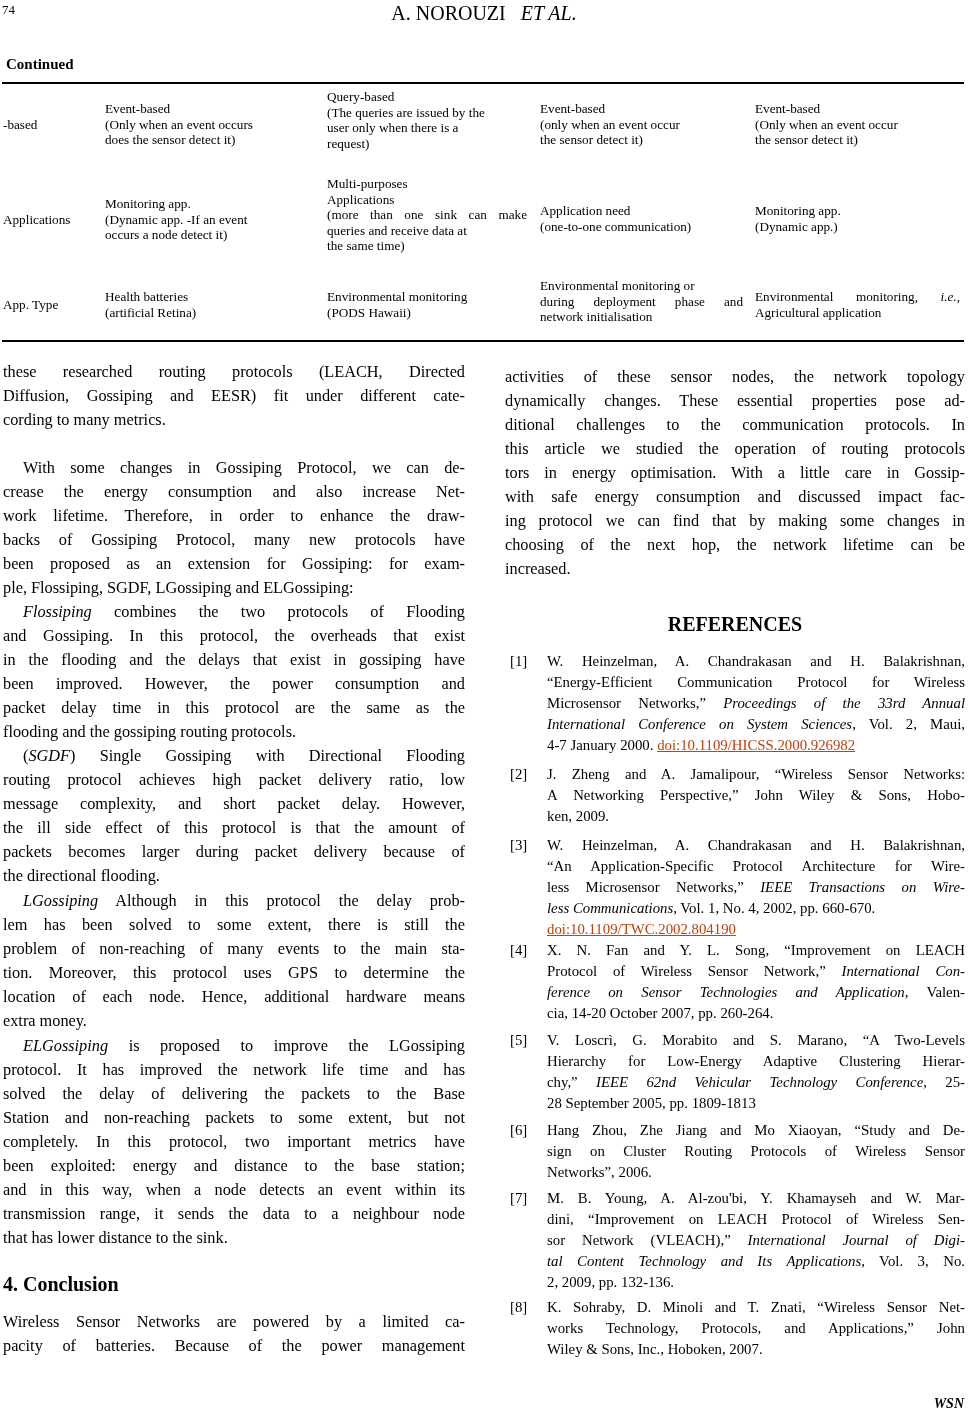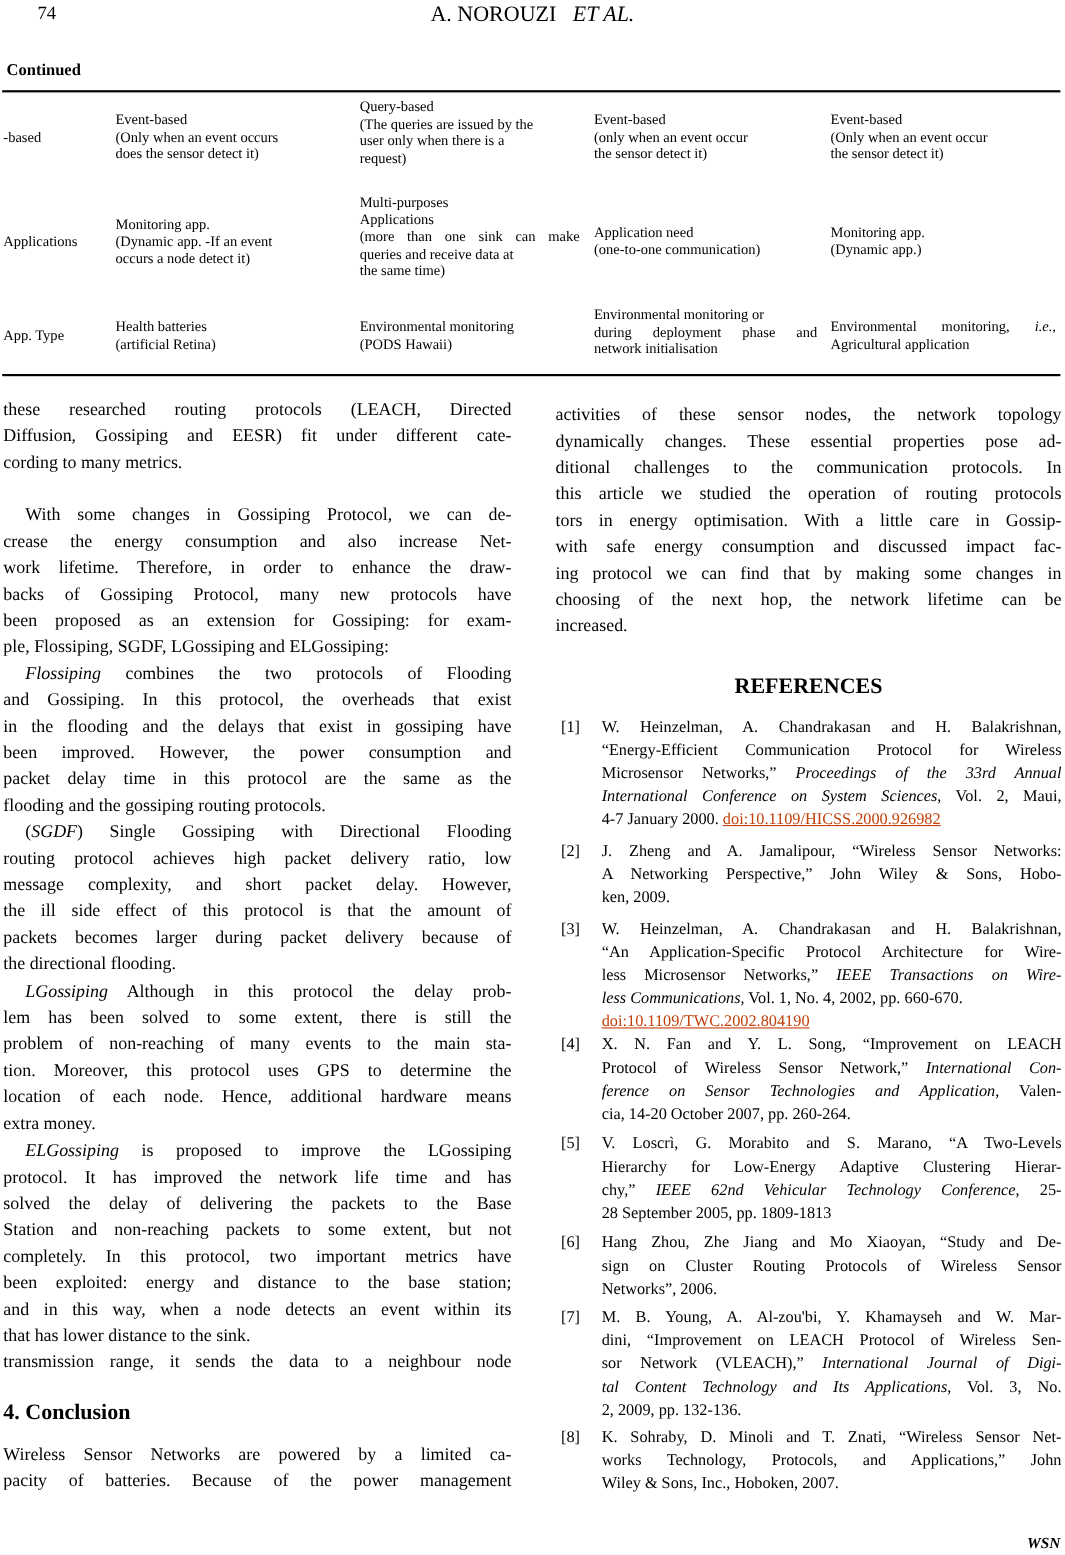"74" #page-num { font-size: 17px -> 13px; margin-left: 32px -> none }
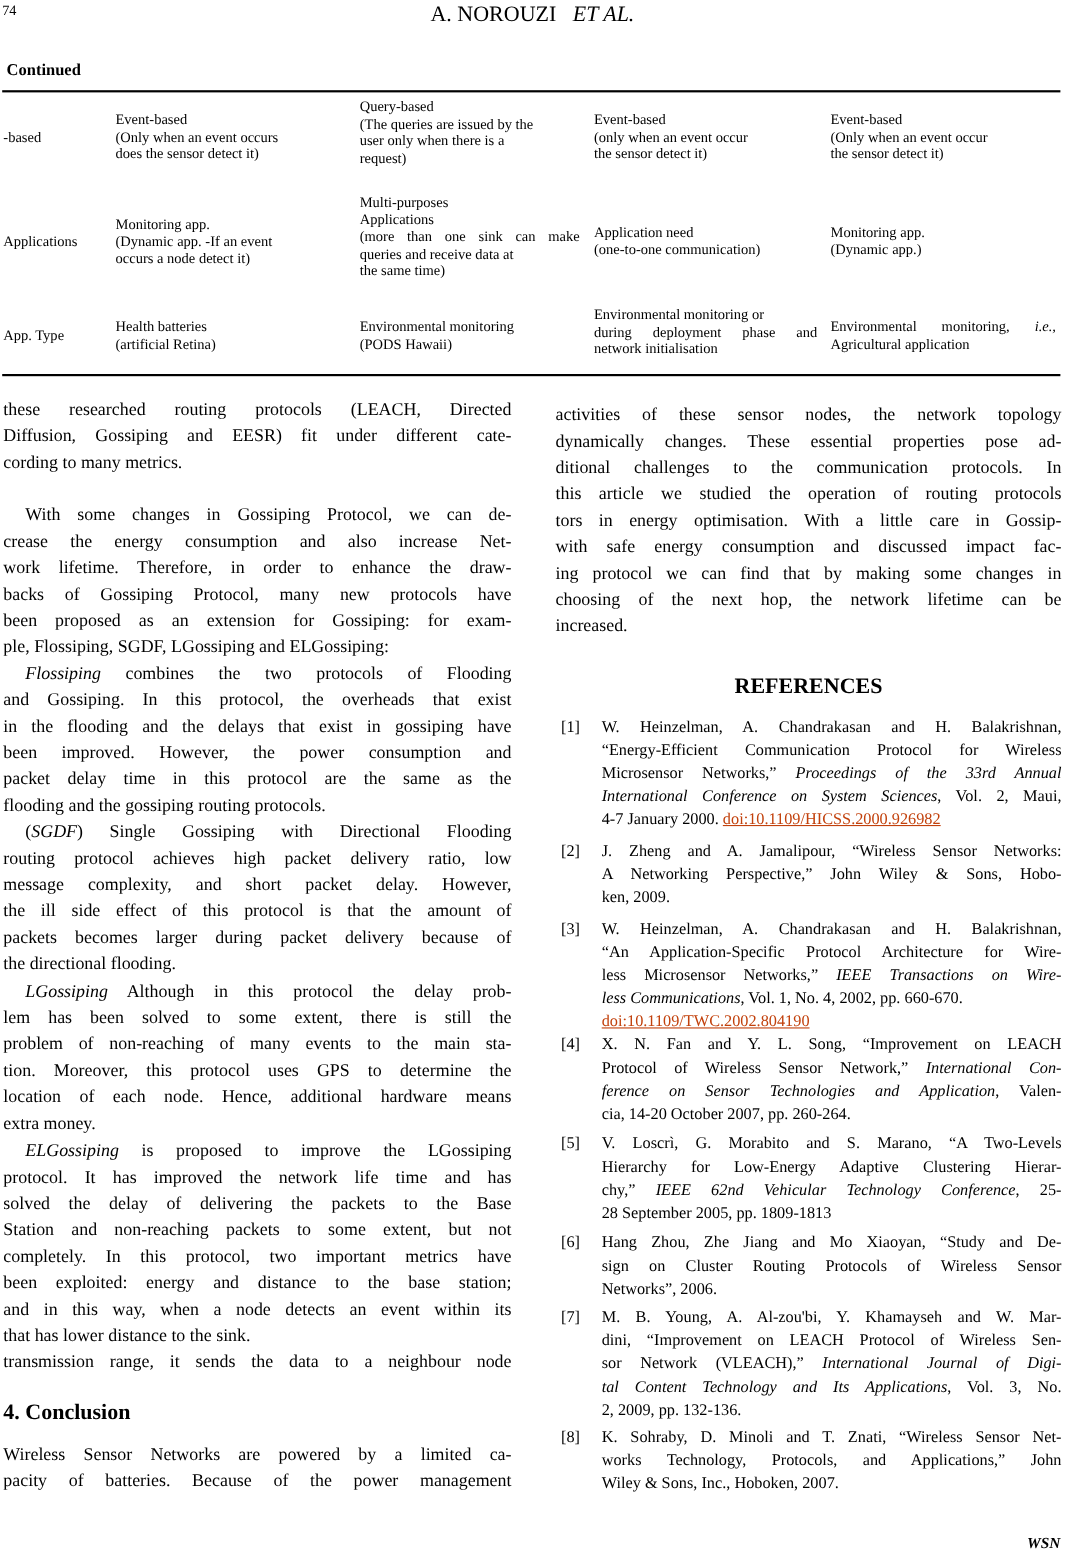"that has lower distance to" span.ln { order: before "transmission range, it sends the" -> after "transmission range, it sends the" }
